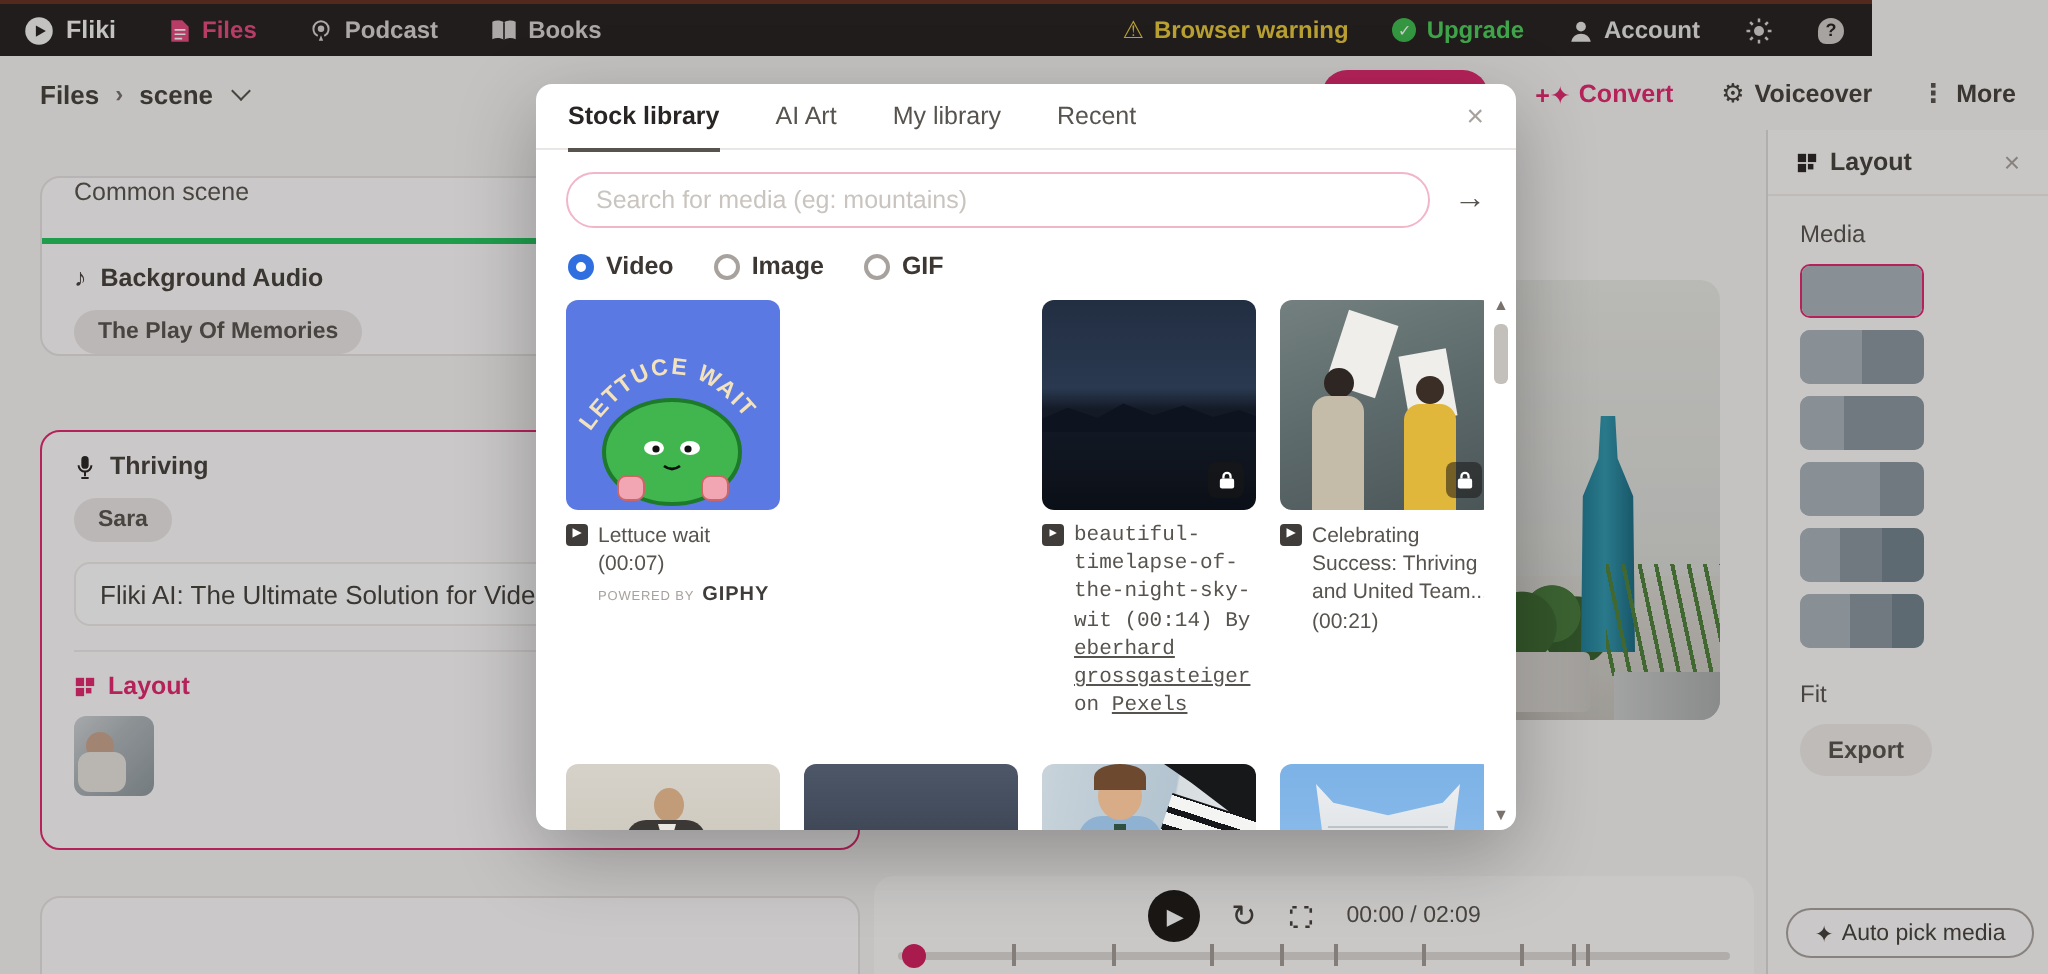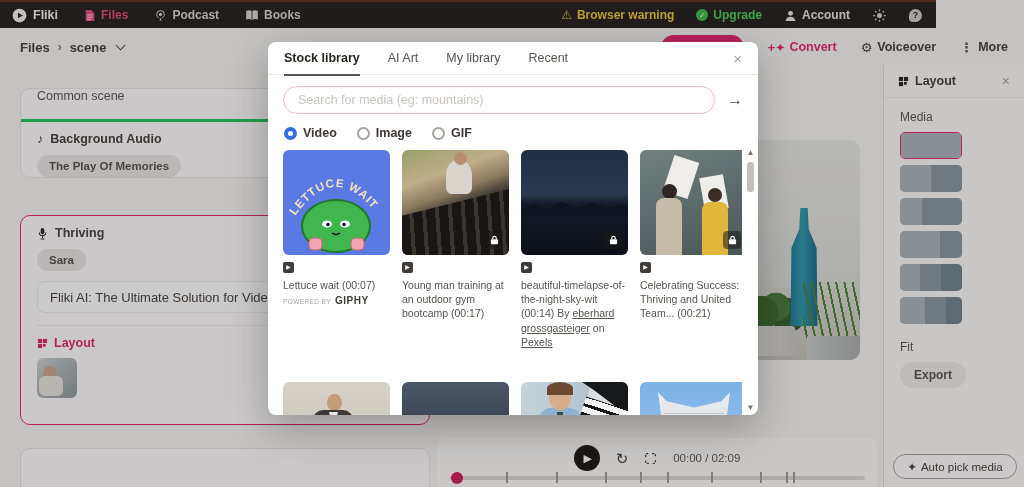"Lettuce wait (00:07)" .cap { flex-direction: column -> none }
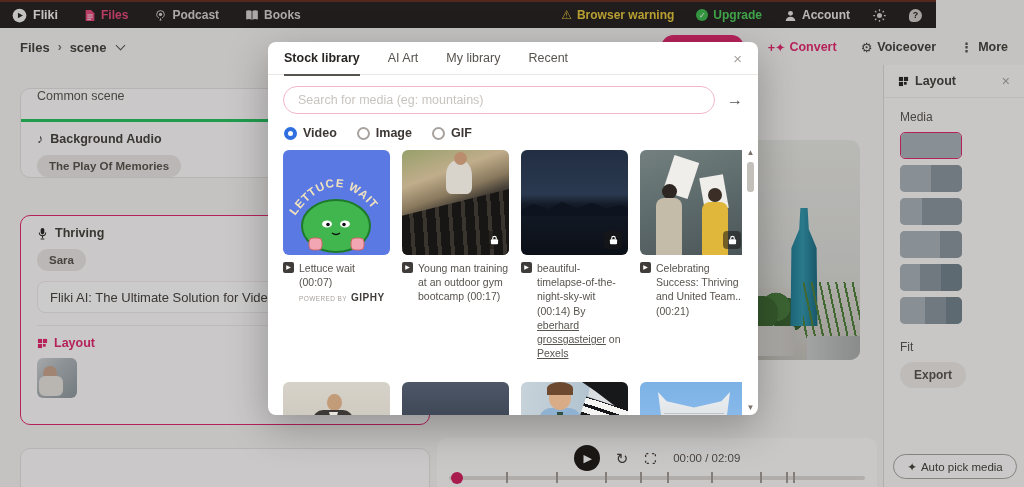"Young man training at an" div.tile { html: <div> <div> <div></div> <div></div> <div></div> <div> <svg> <rect></rect> <path></path> </svg> </div> </div> <div> <span>▶</span> <span>Young man training at an outdoor gym bootcamp (00:17)</span> </div> </div> -> none }
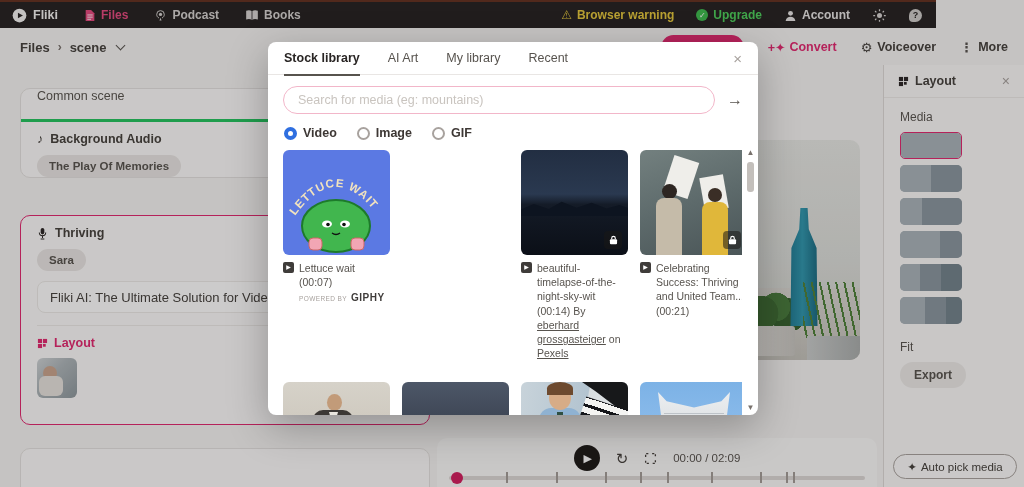"beautiful-timelapse-of-the-night-sky-wit" div.tile { font-family: none -> Liberation Mono, monospace }
